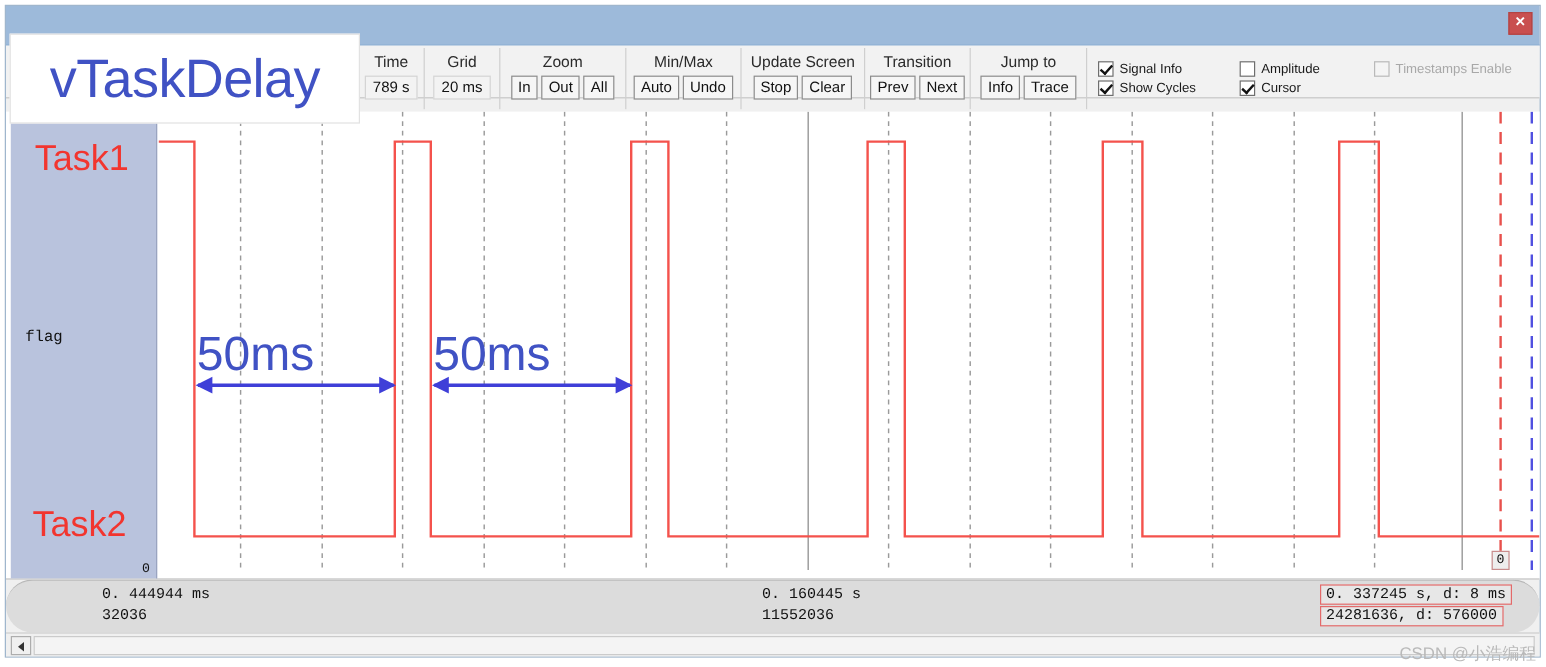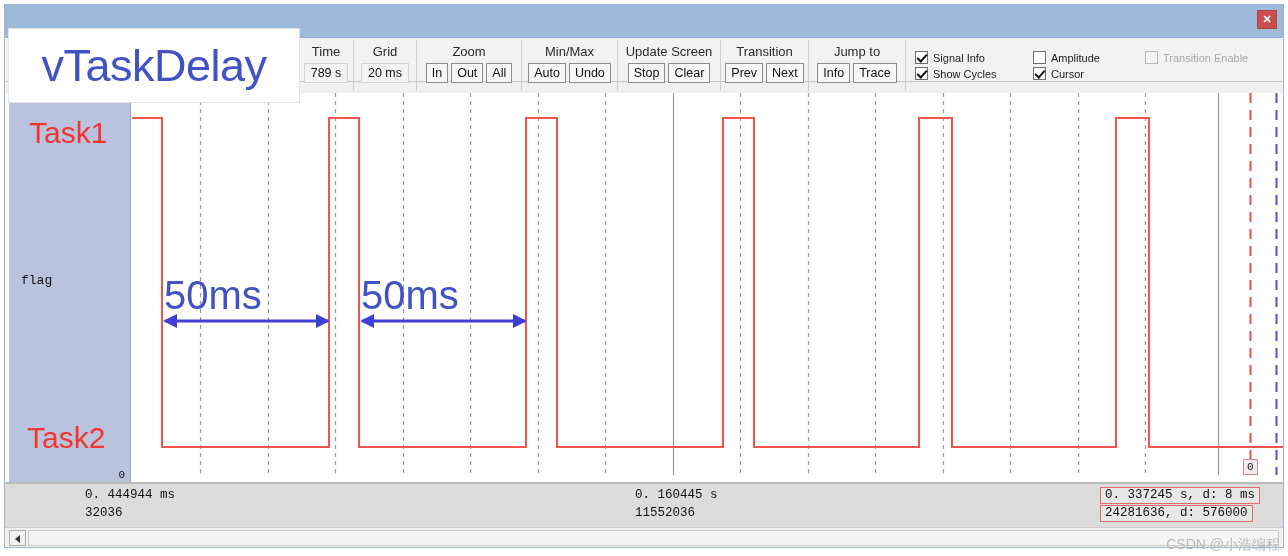"Transition Enable" span { text: Transition -> Timestamps }
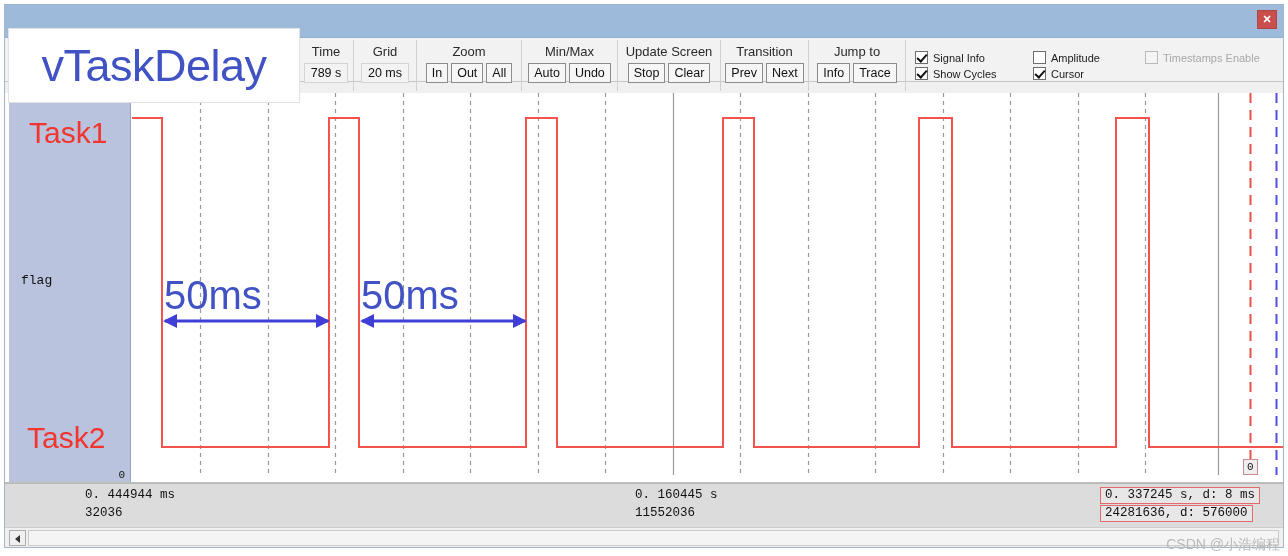"0. 444944 ms" .status { border-radius: none -> 22px }
